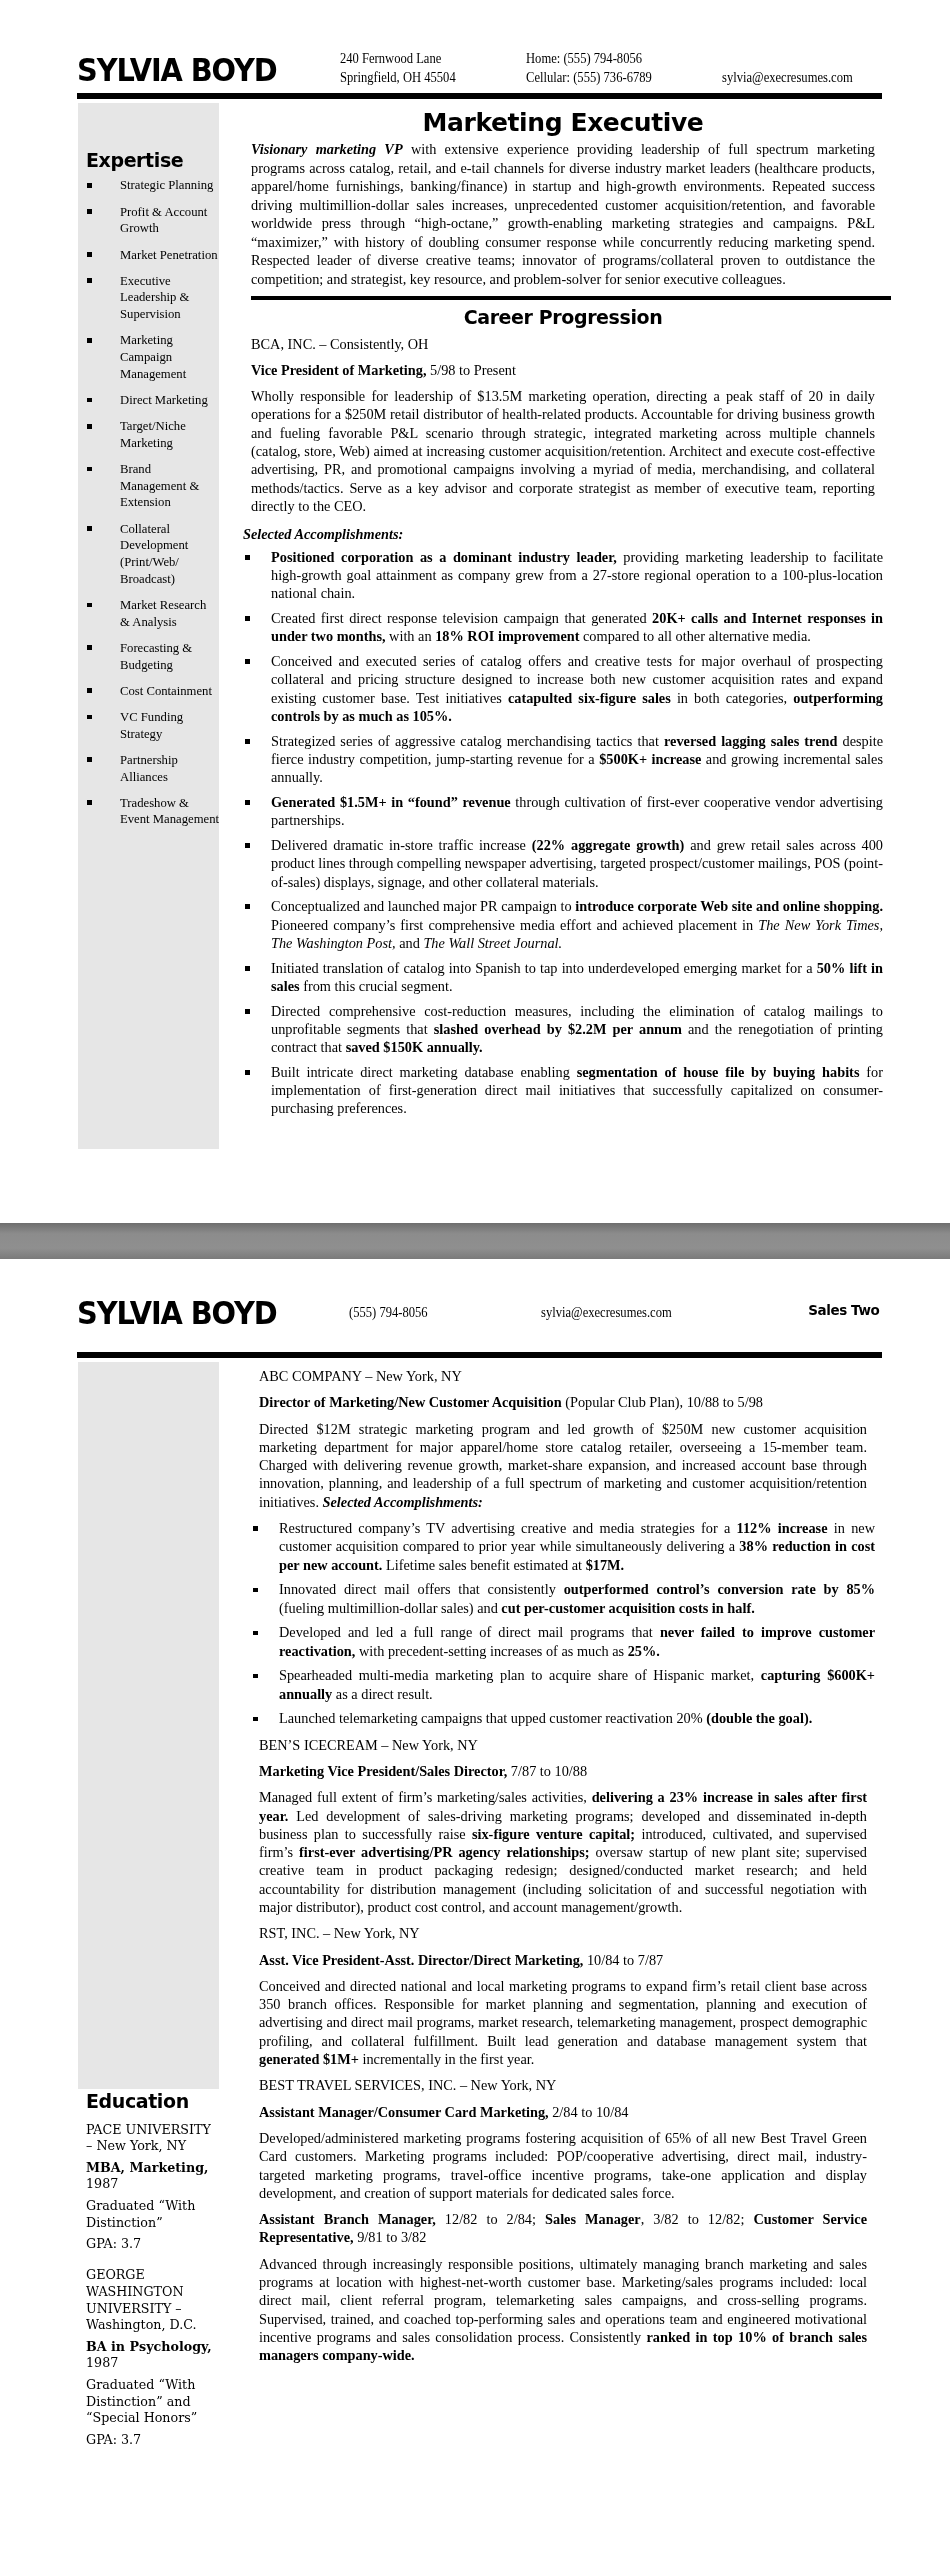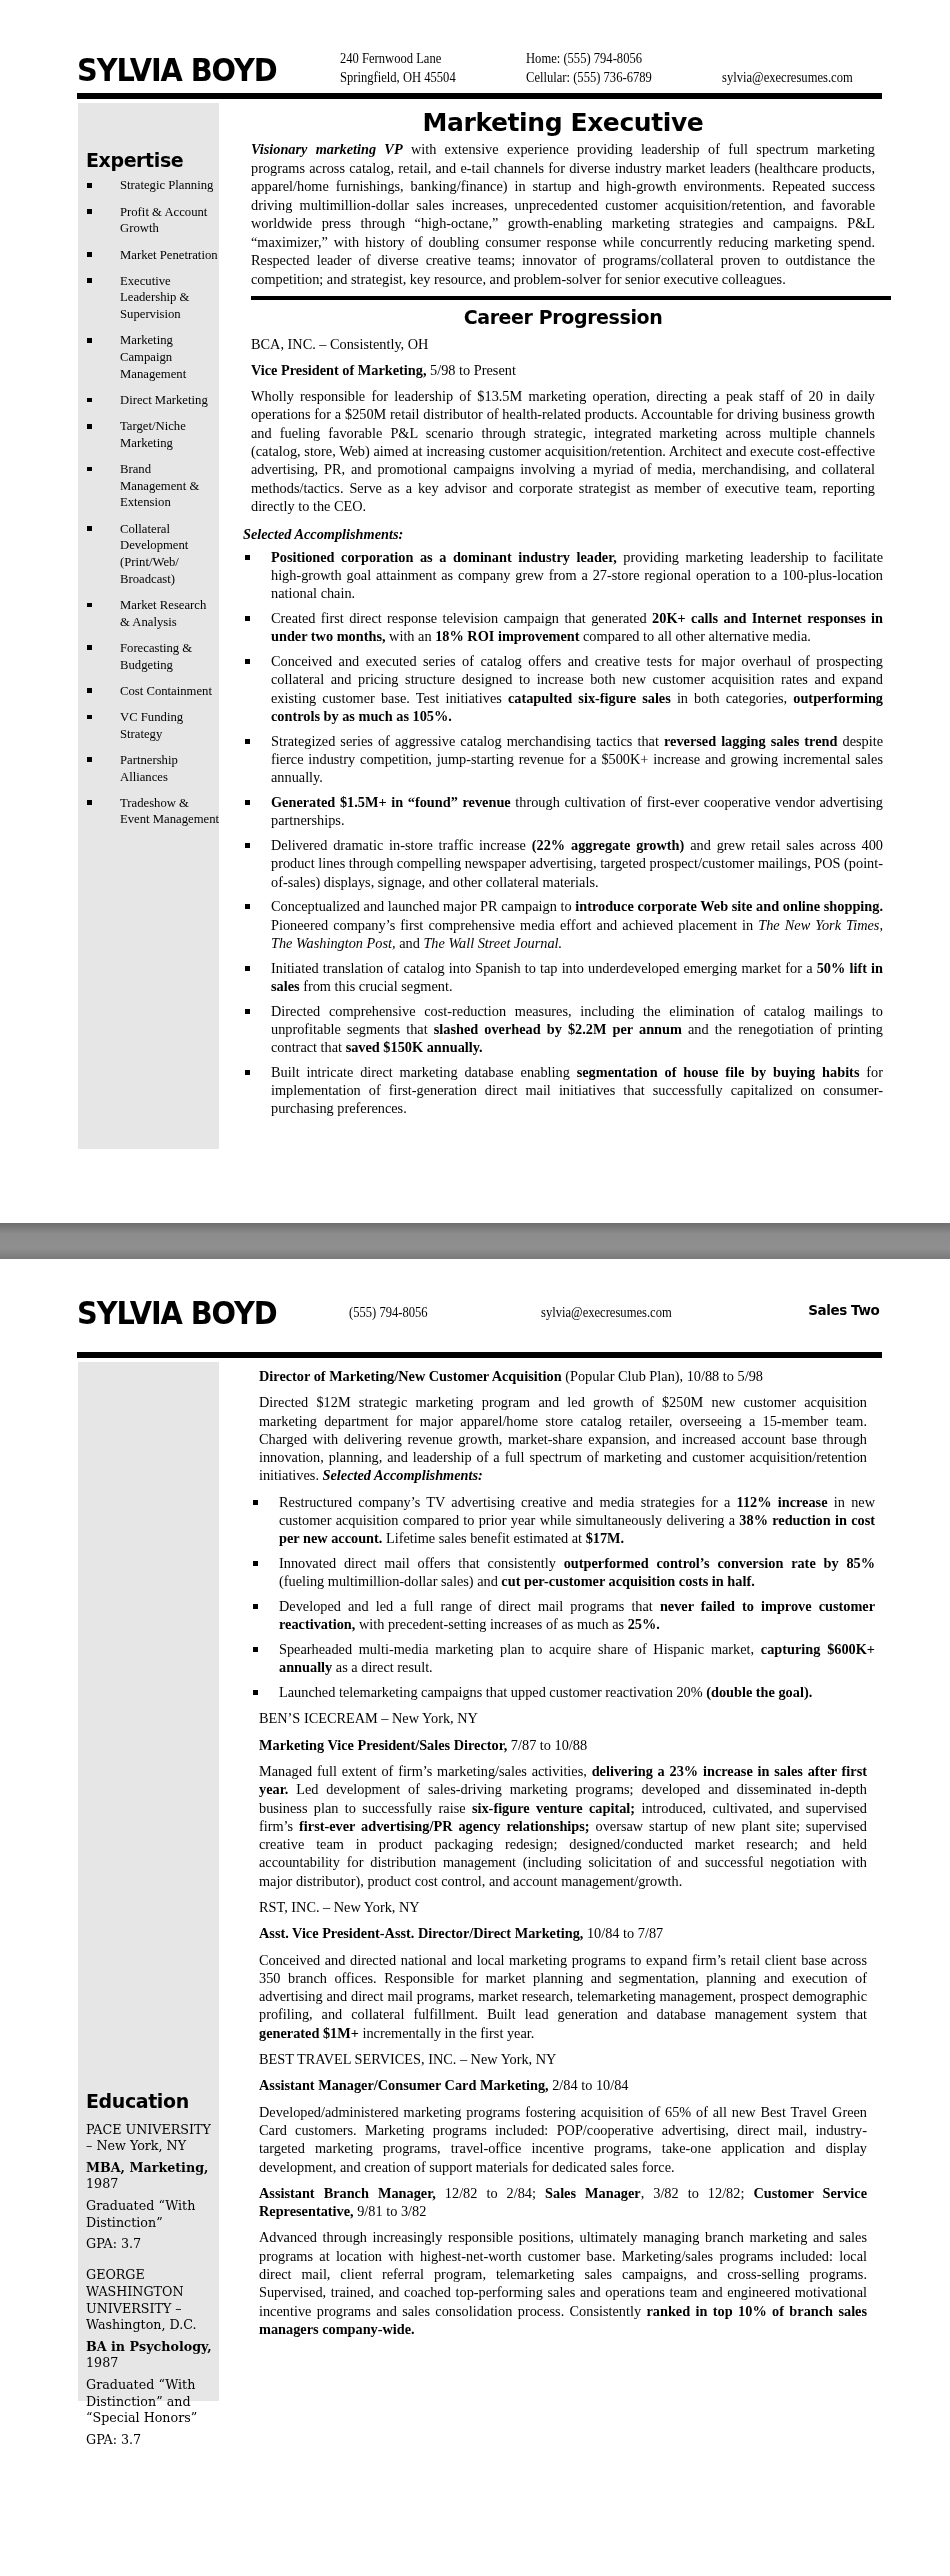"$500K+ increase" span { font-weight: normal -> bold }
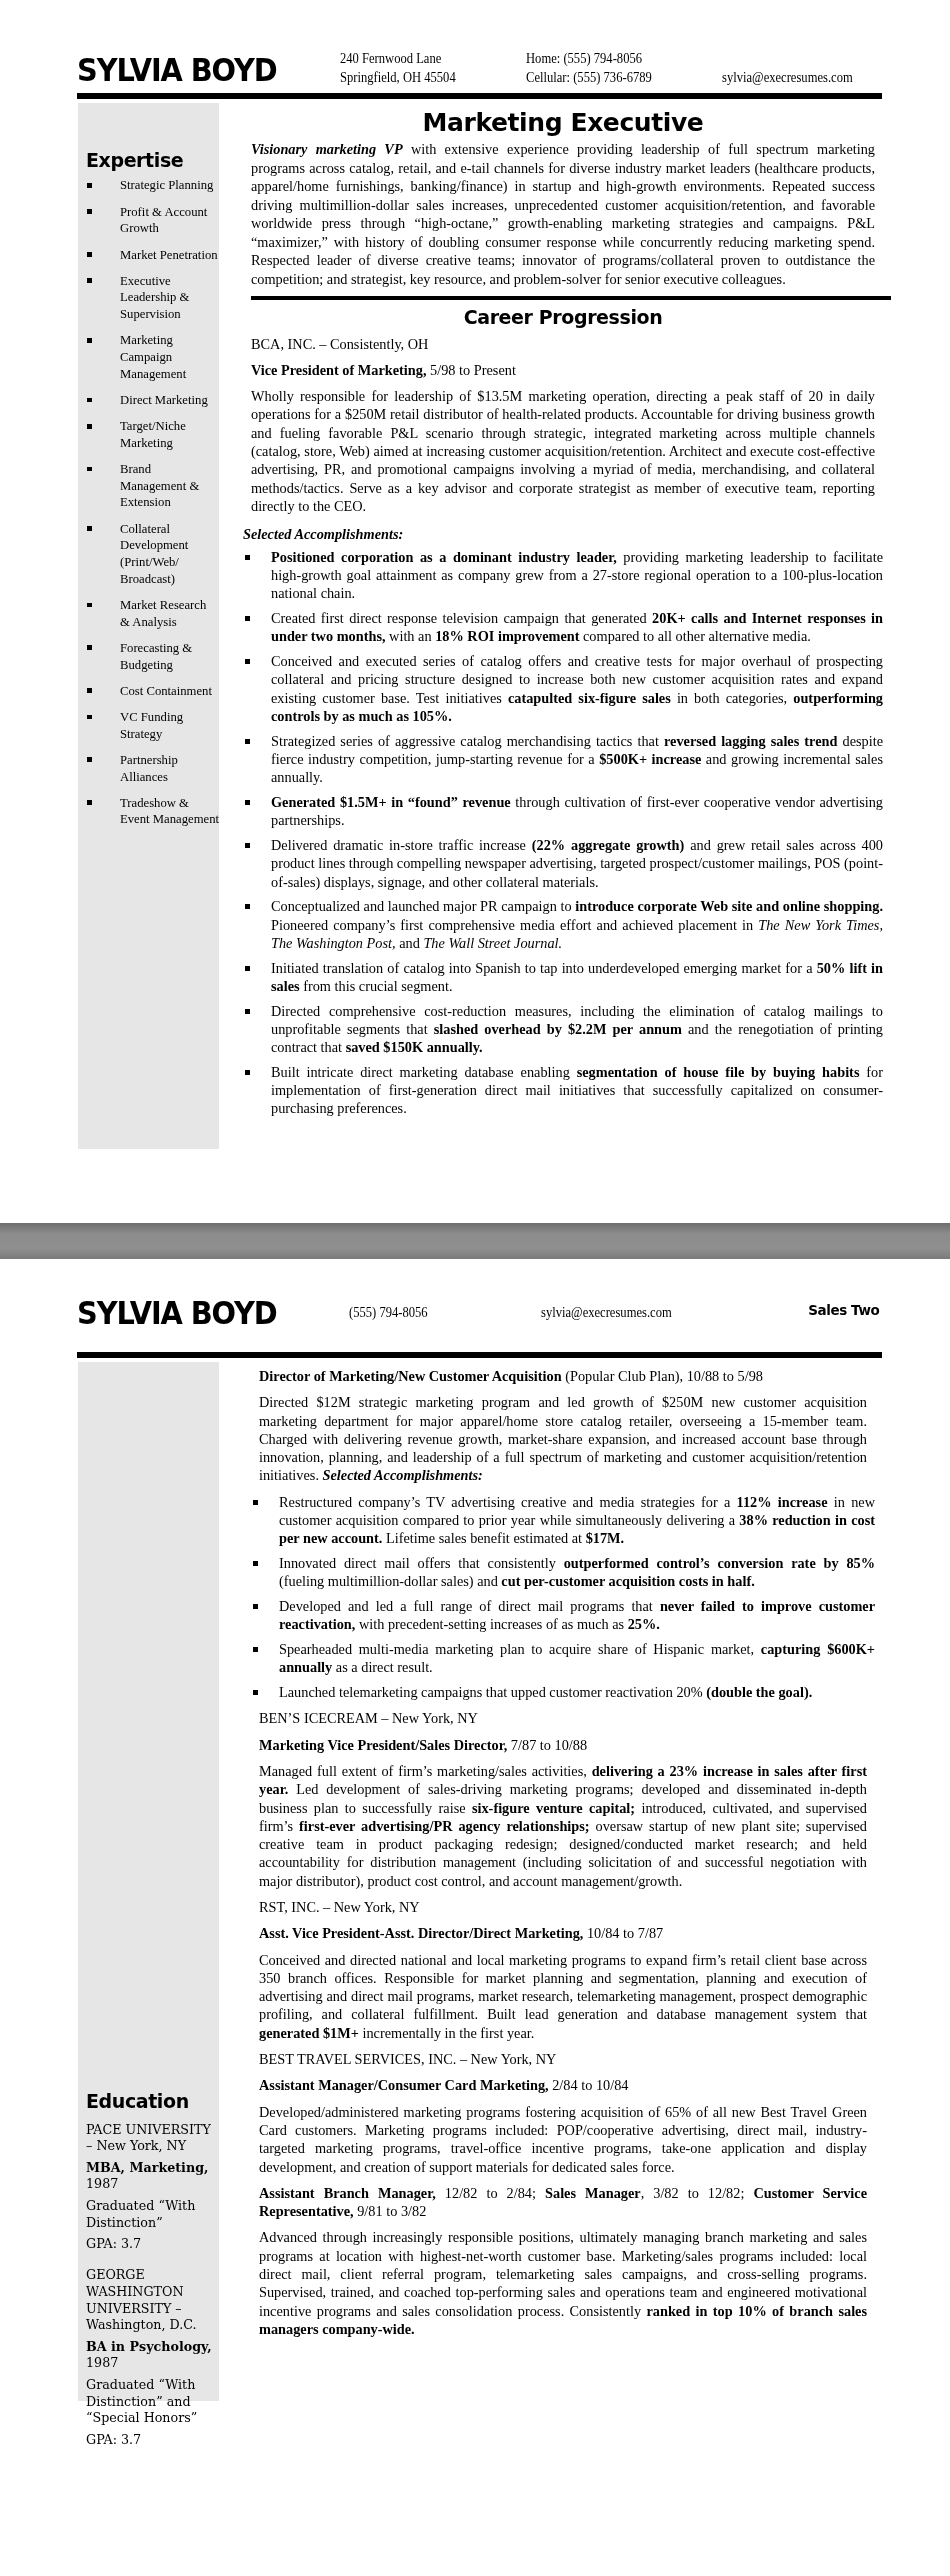"ABC COMPANY – New York," div.company { html: none -> <div>ABC COMPANY – New York, NY</div> }
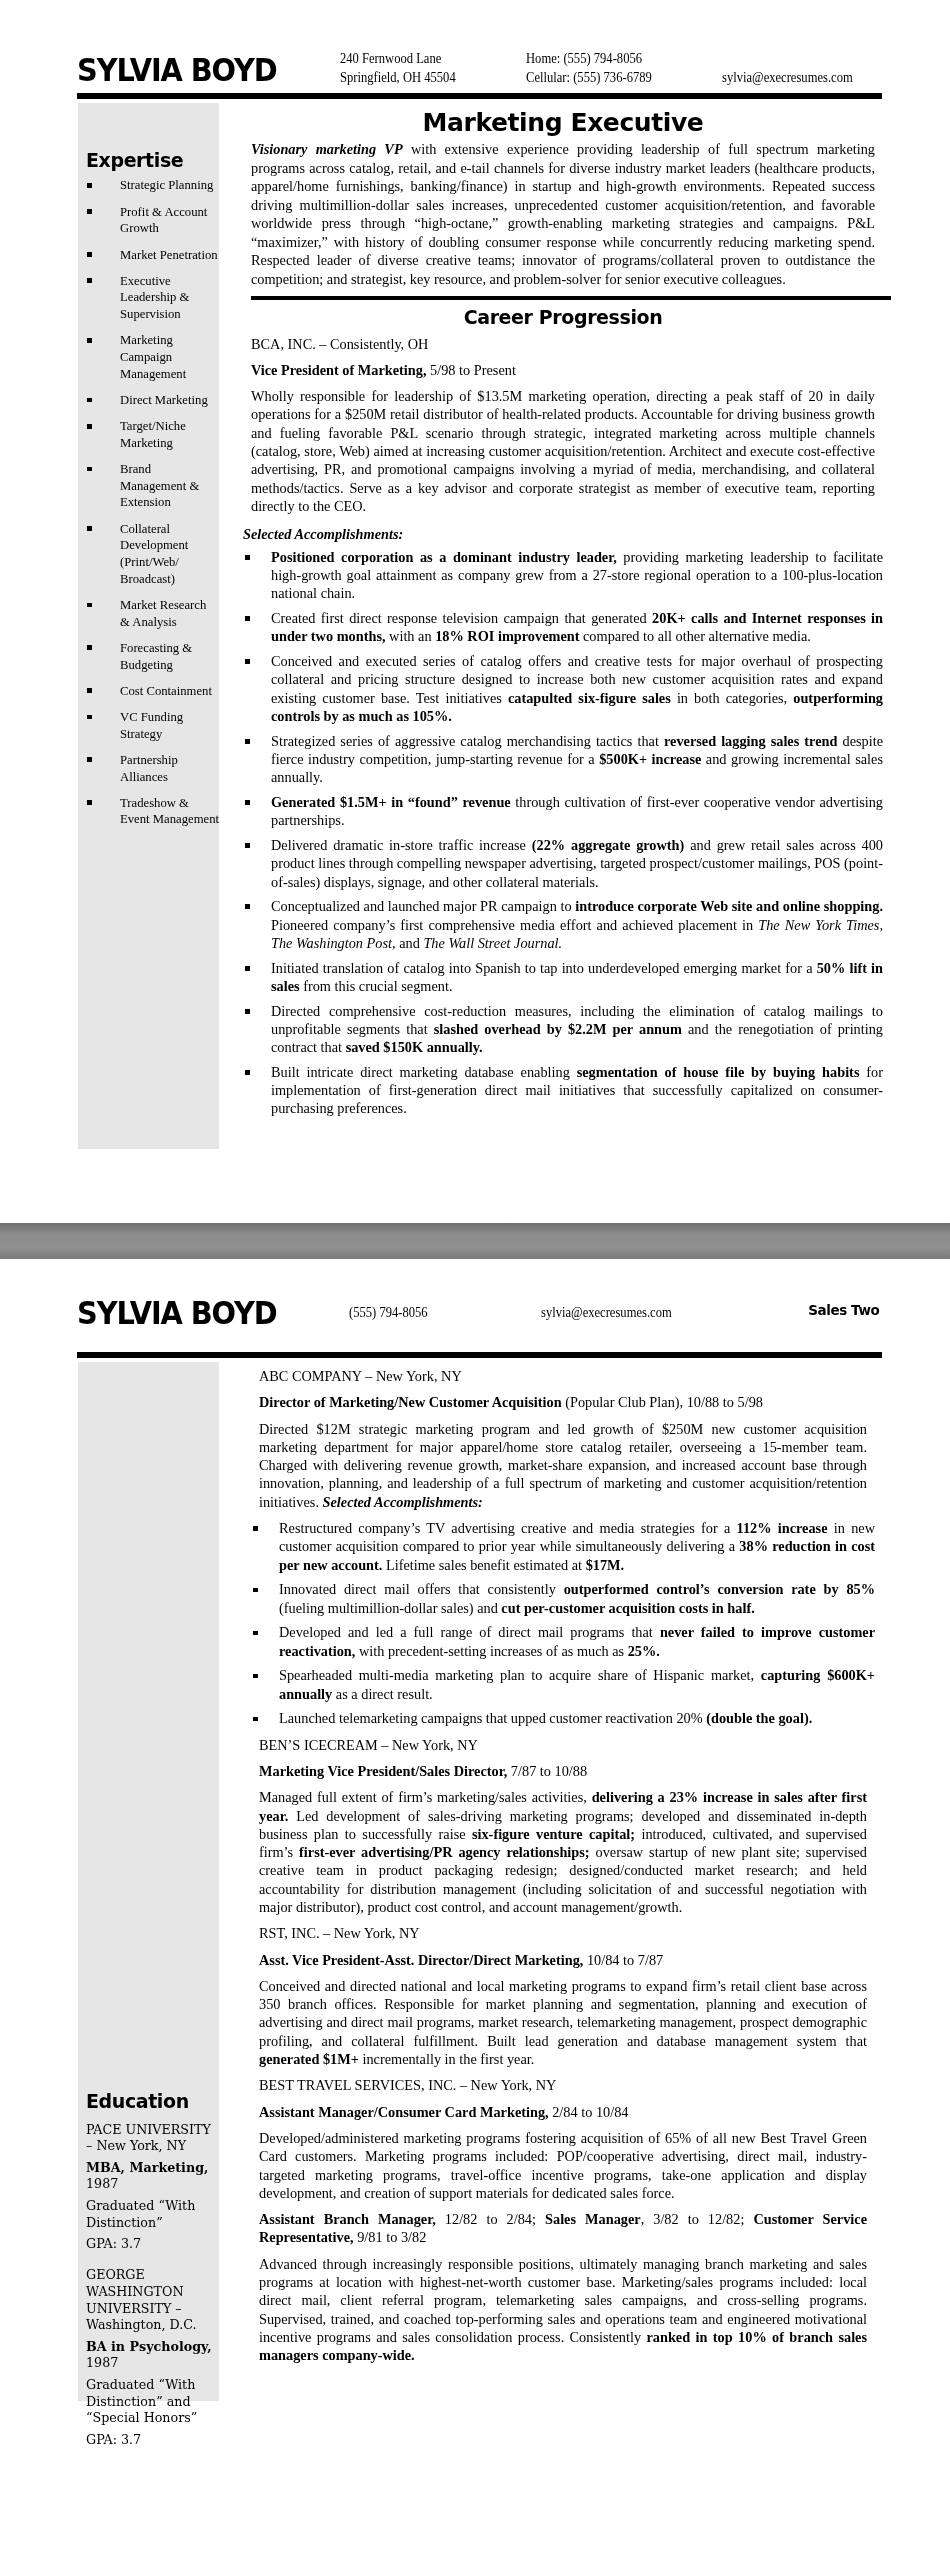"Education" div.sidebar { height: 1039px -> 727px }
